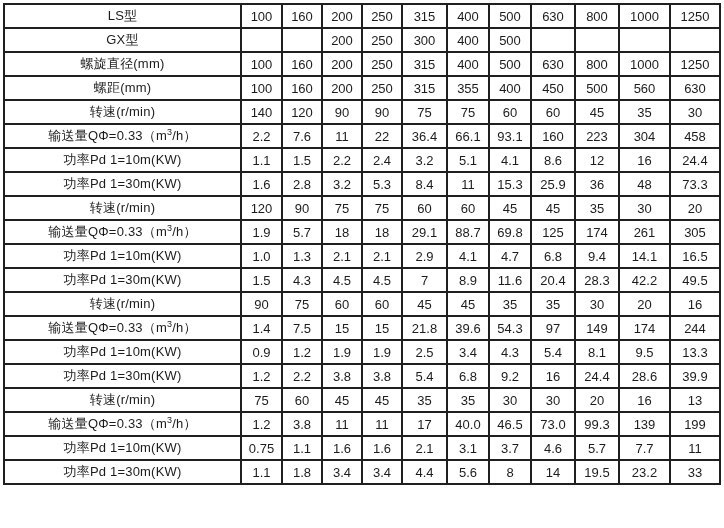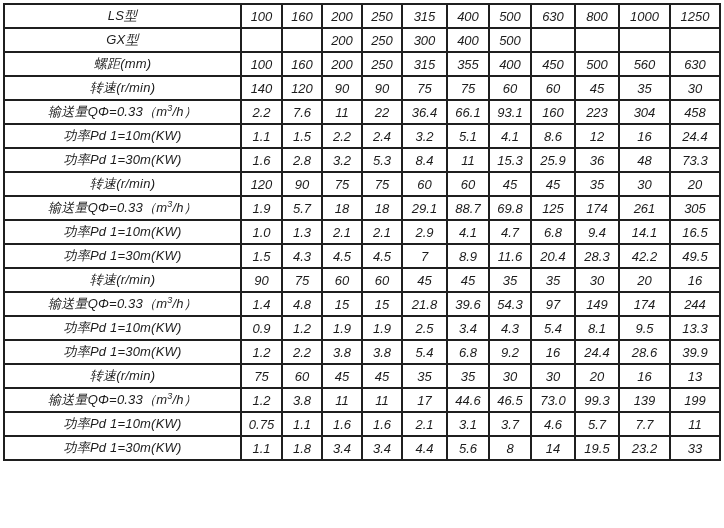"LS型" table.spec { font-style: italic -> none }
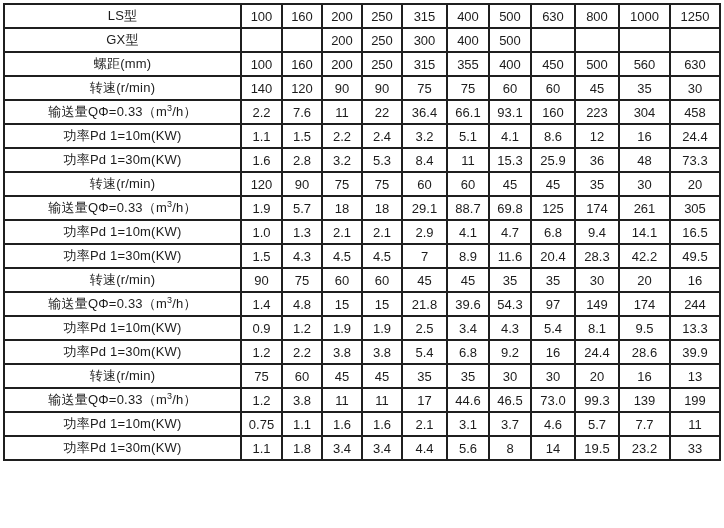"螺旋直径(mm)" tr { html: none -> <tr> <td>螺旋直径(mm)</td> <td>100</td> <td>160</td> <td>200</td> <td>250</td> <td>315</td> <td>400</td> <td>500</td> <td>630</td> <td>800</td> <td>1000</td> <td>1250</td> </tr> }
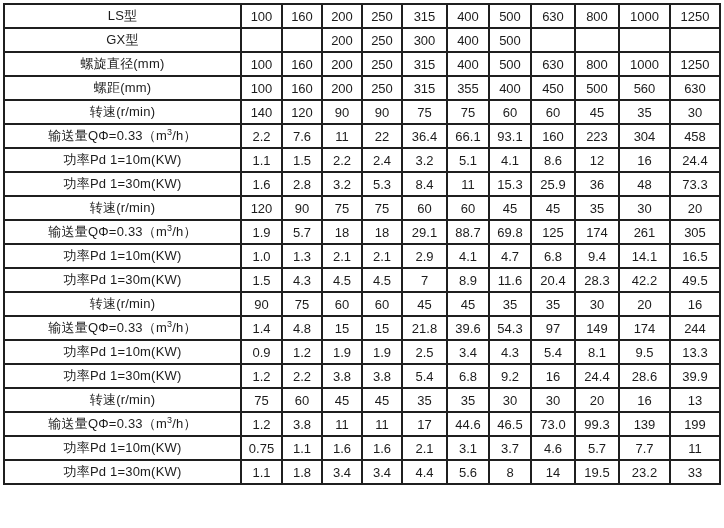"4.8" td { text: 4.8 -> 7.5 }
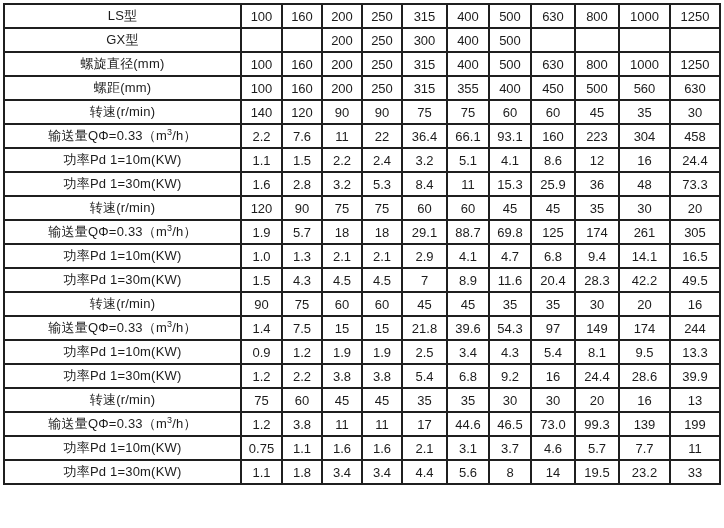"44.6" td { text: 44.6 -> 40.0 }
